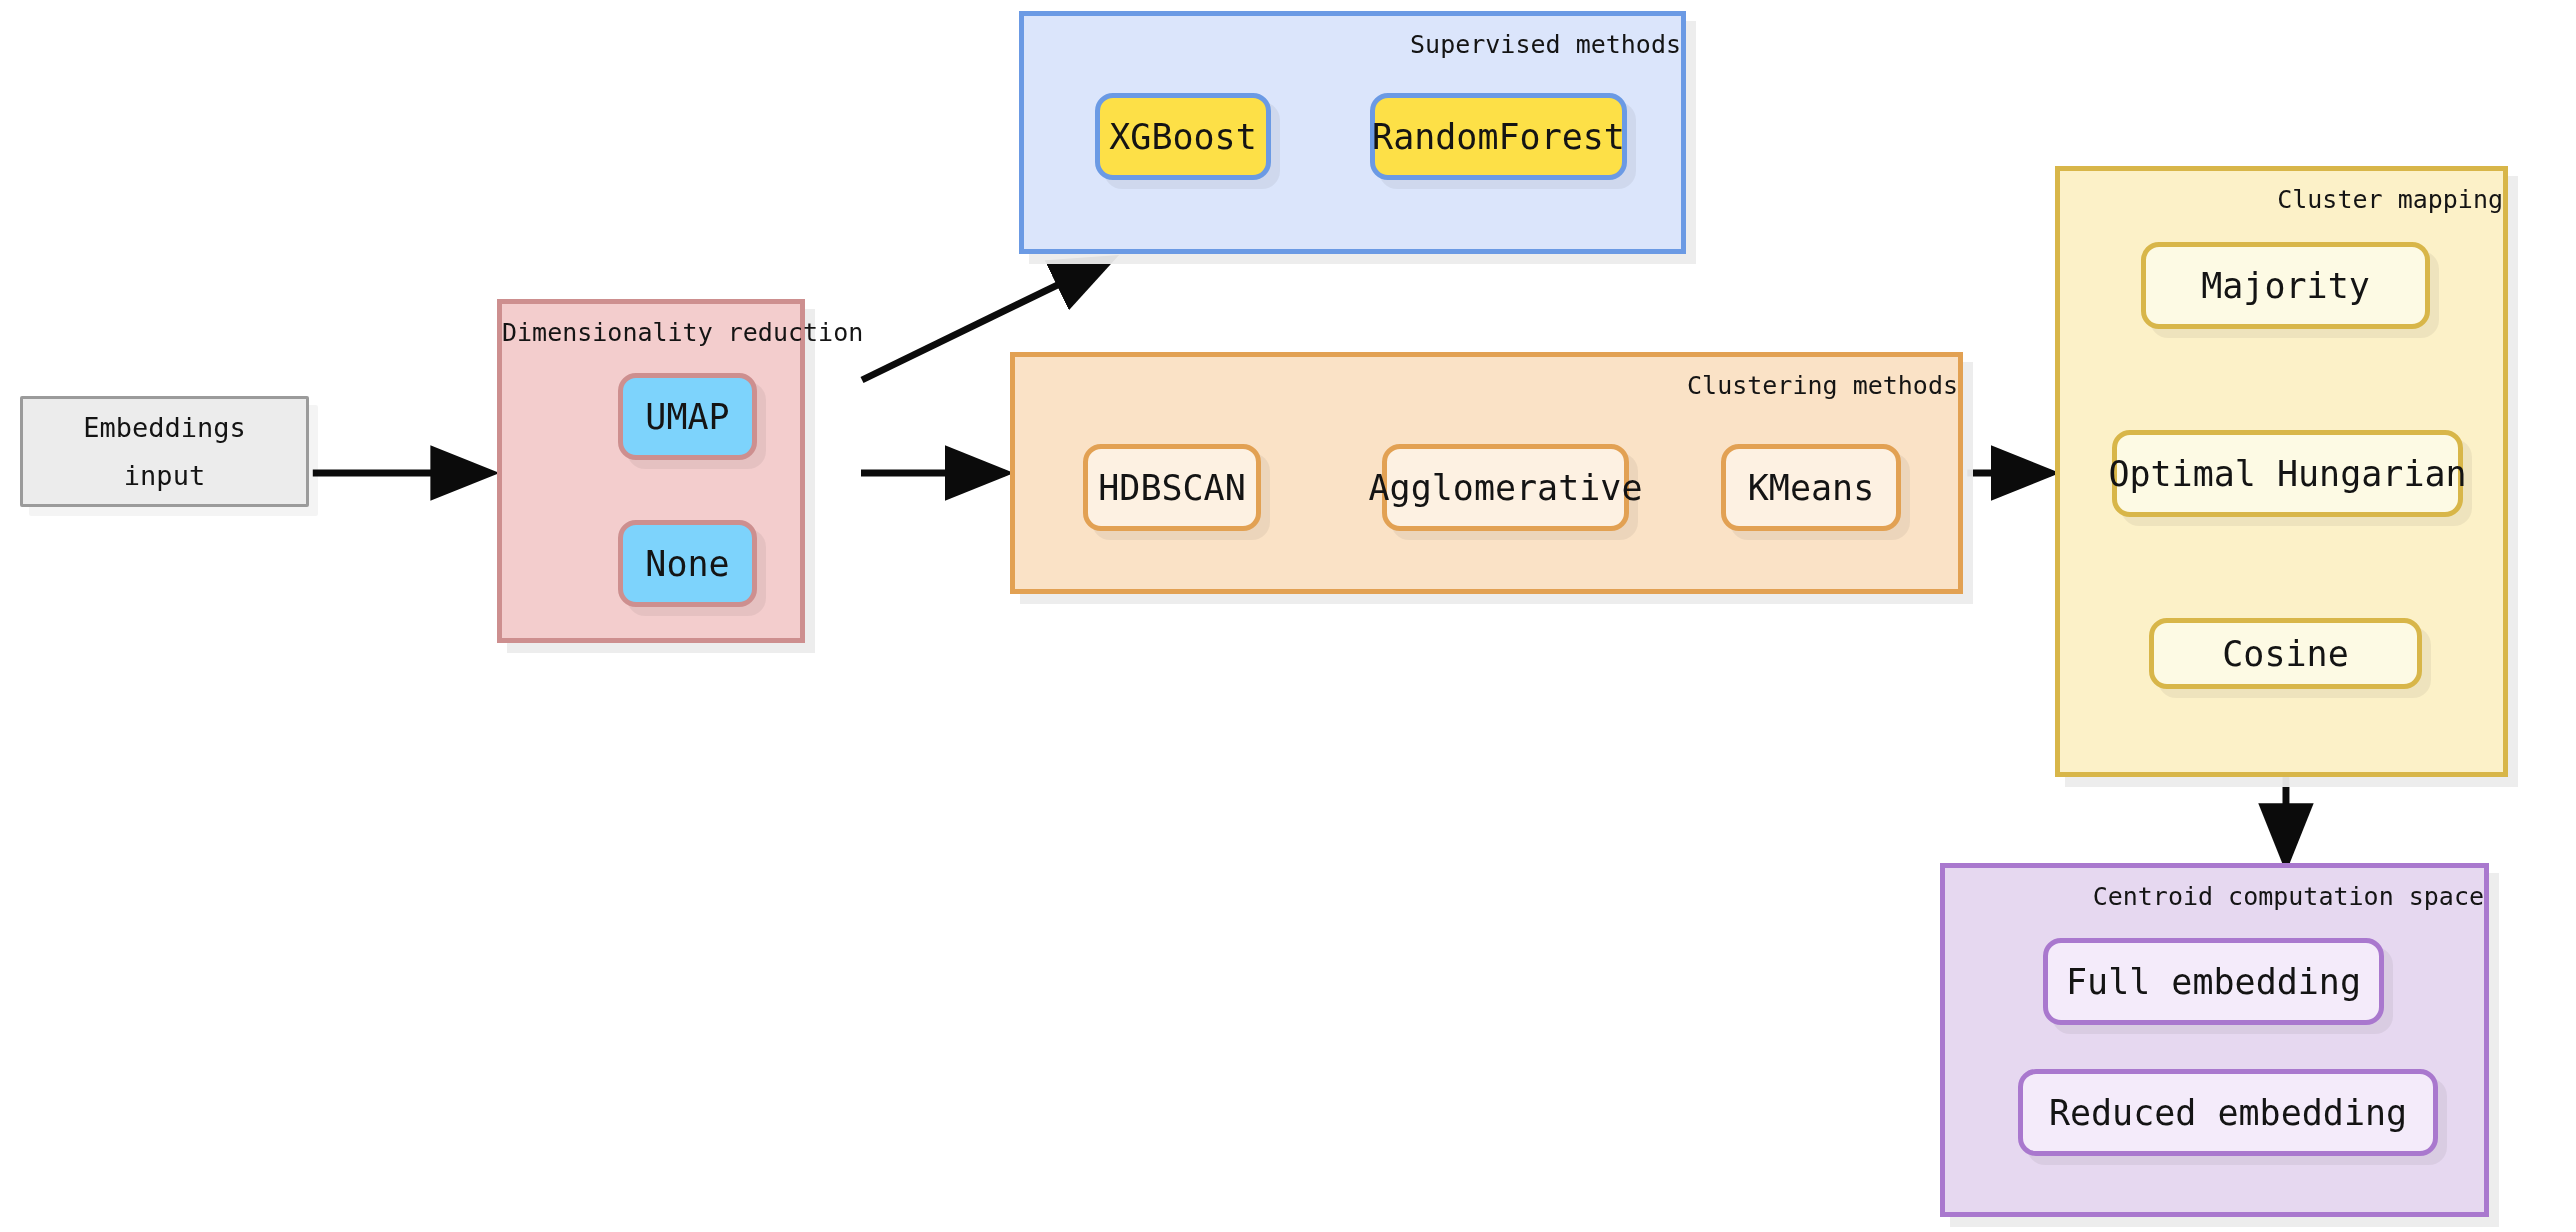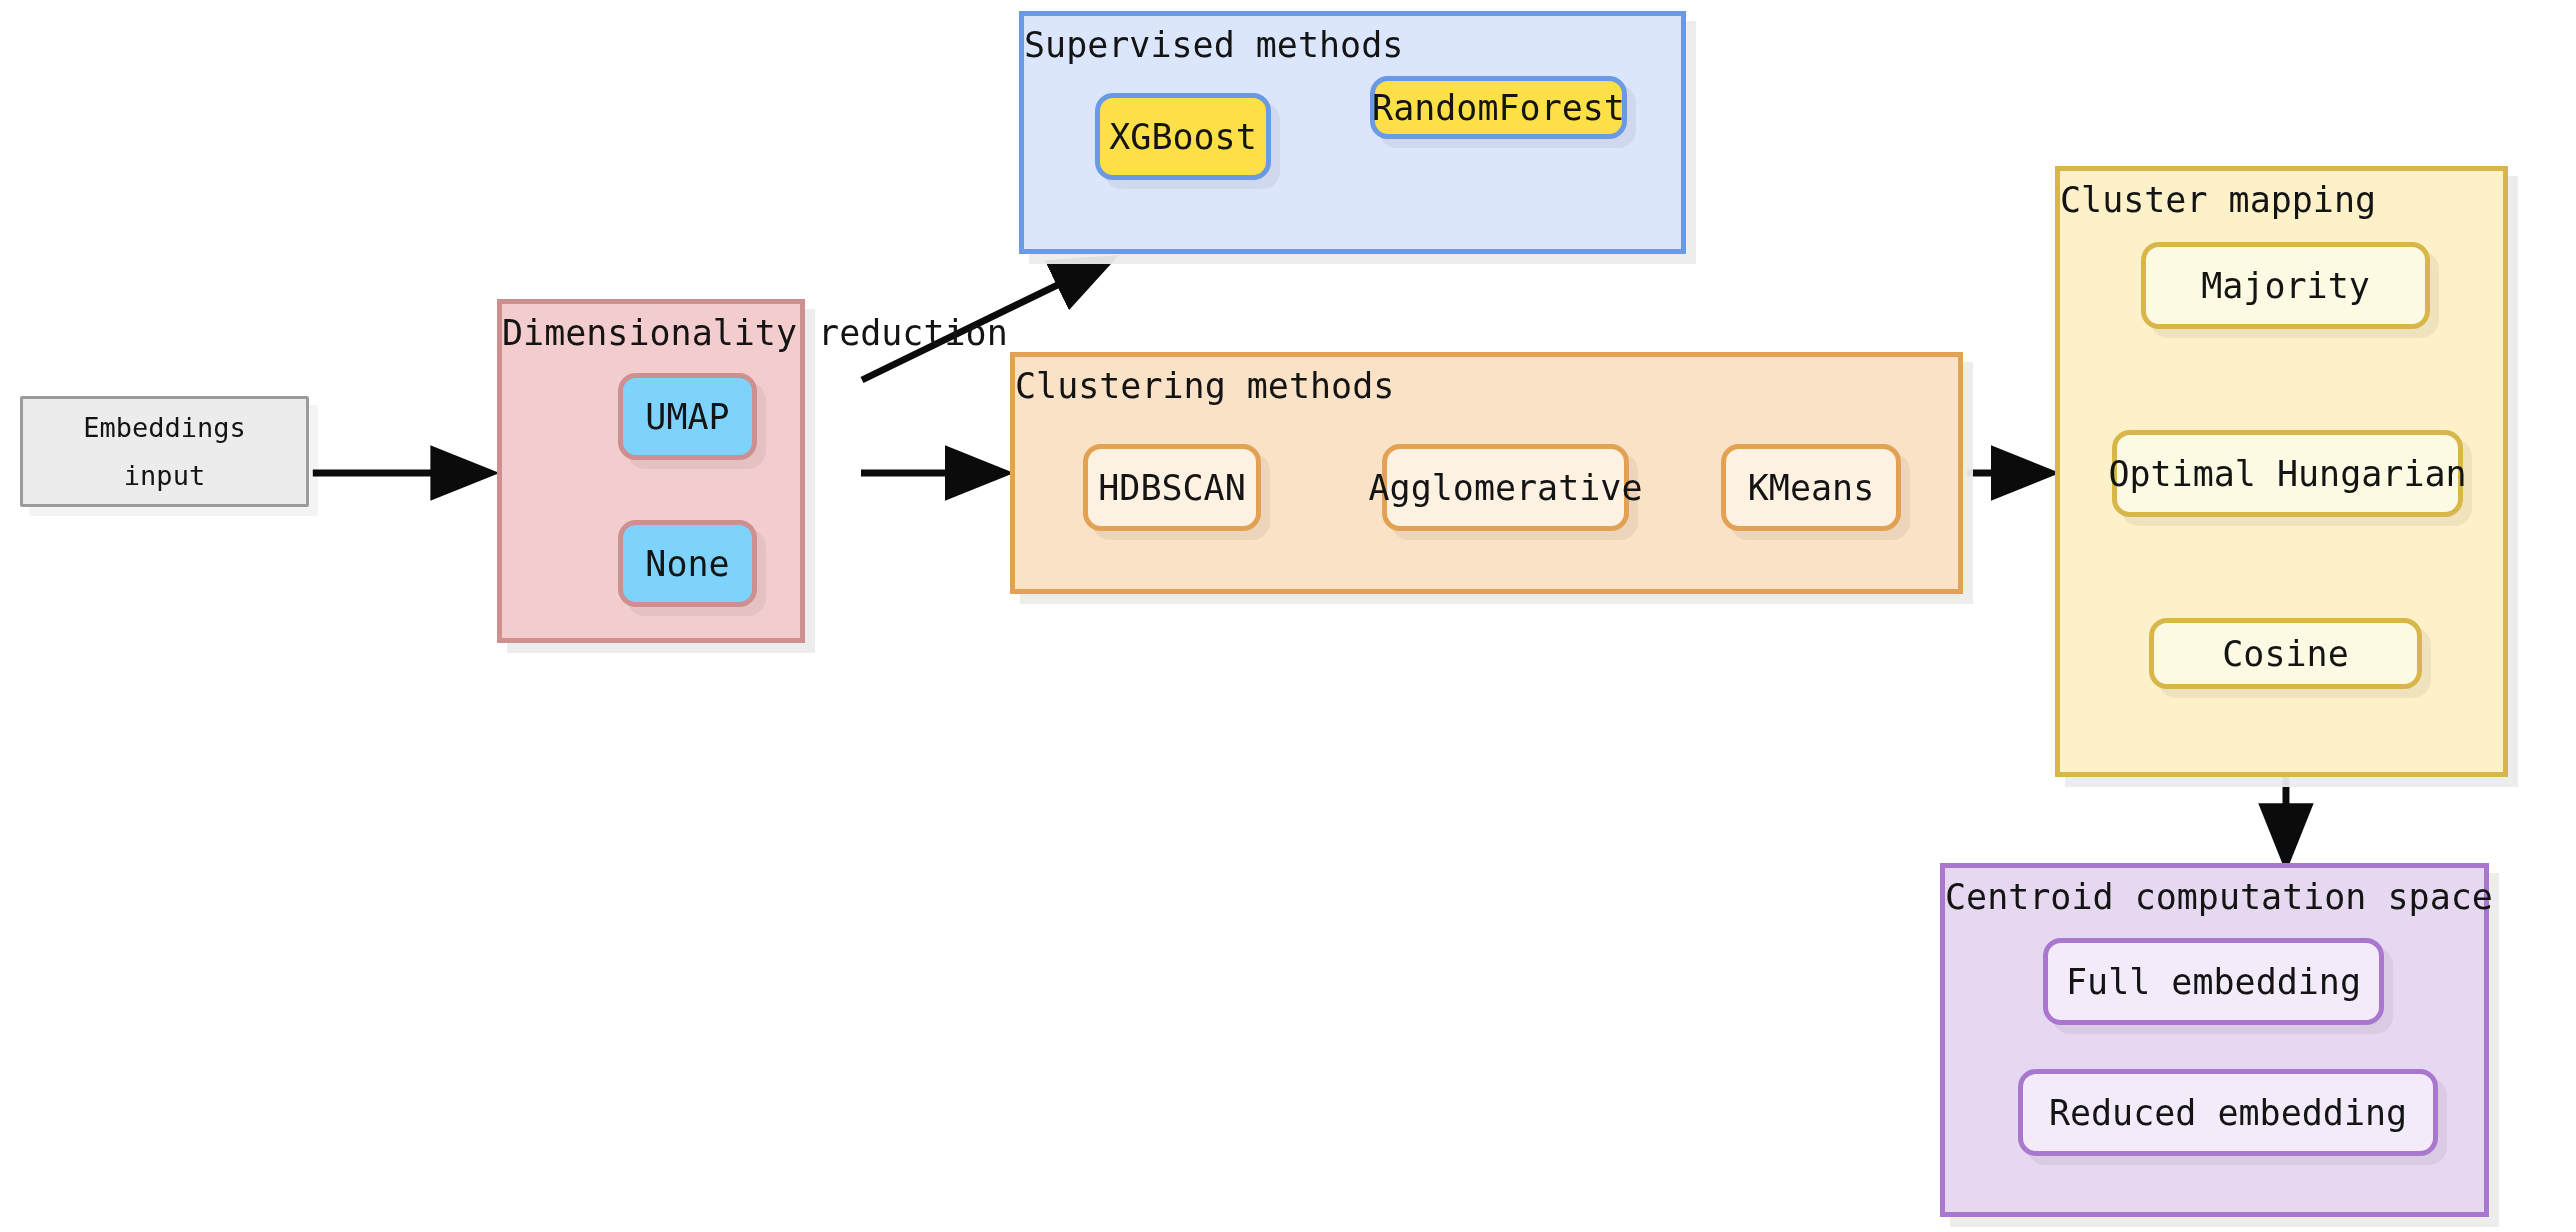"Supervised methods" .group-title { font-size: 35px -> 25px; text-align: left -> right }
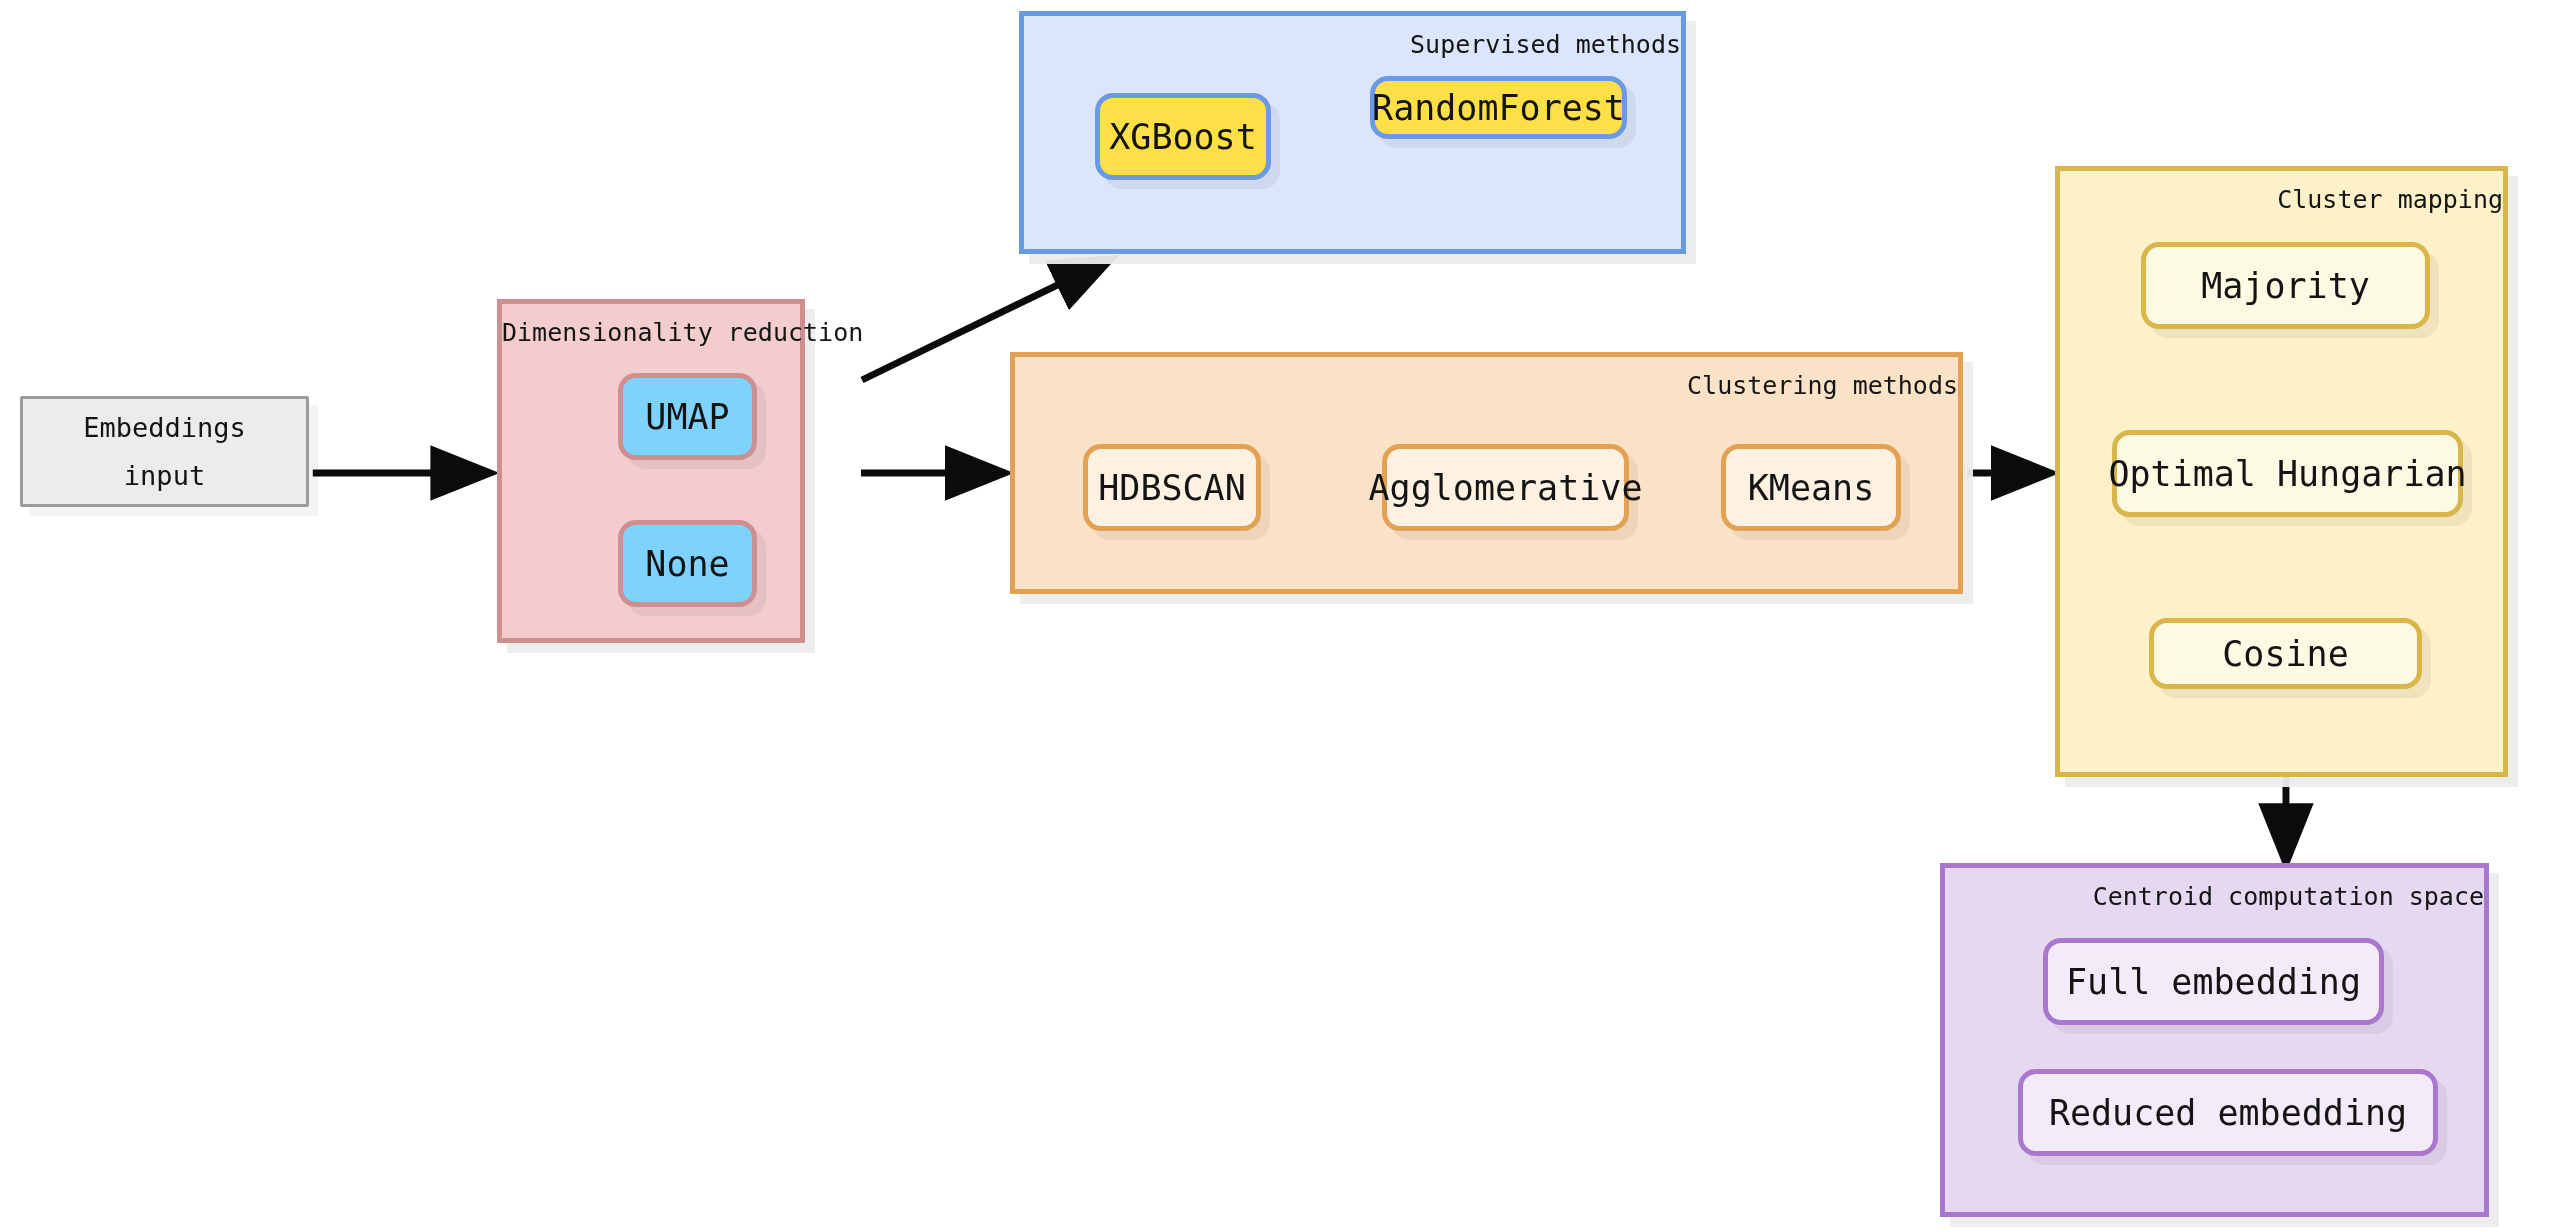"RandomForest" div.node { height: 63px -> 87px; top: 60px -> 77px }
